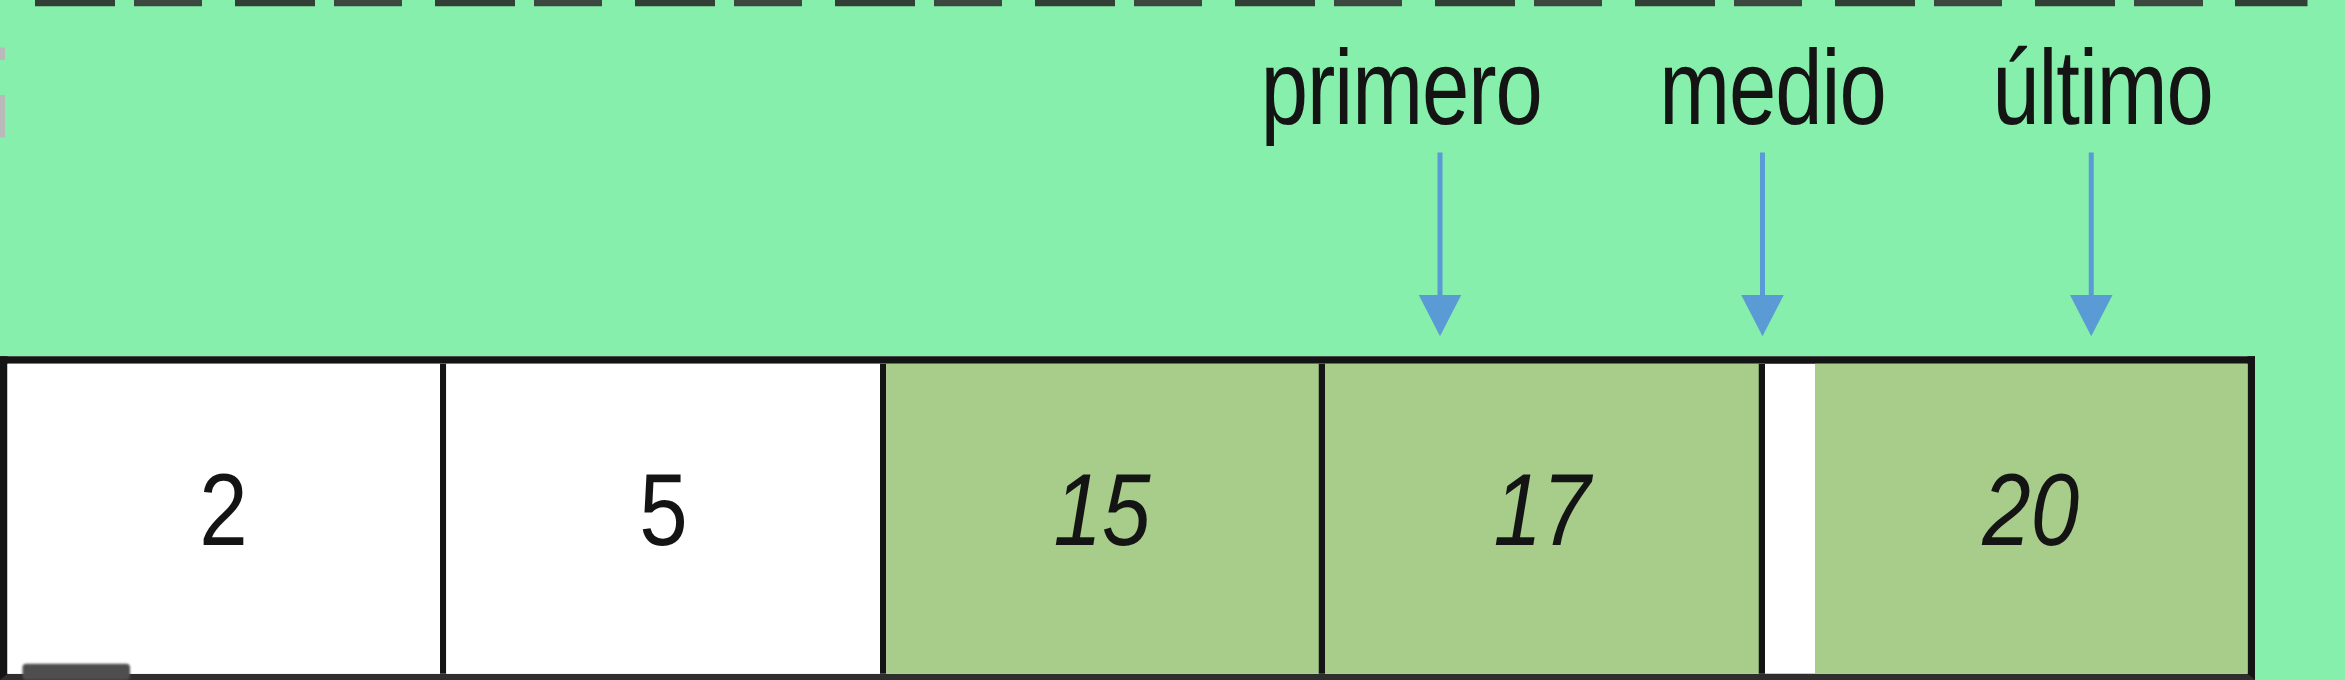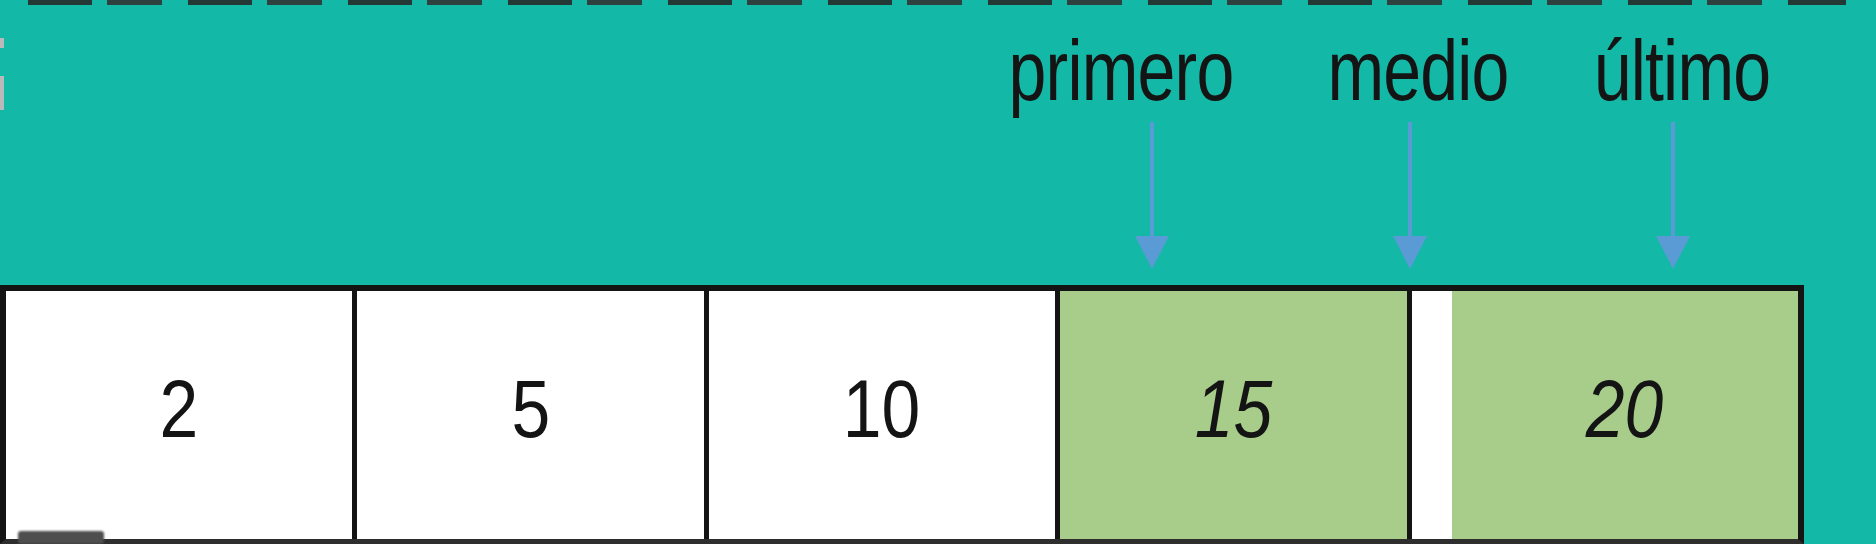"primero" .screen { background: #14b8a6 -> #86efac }
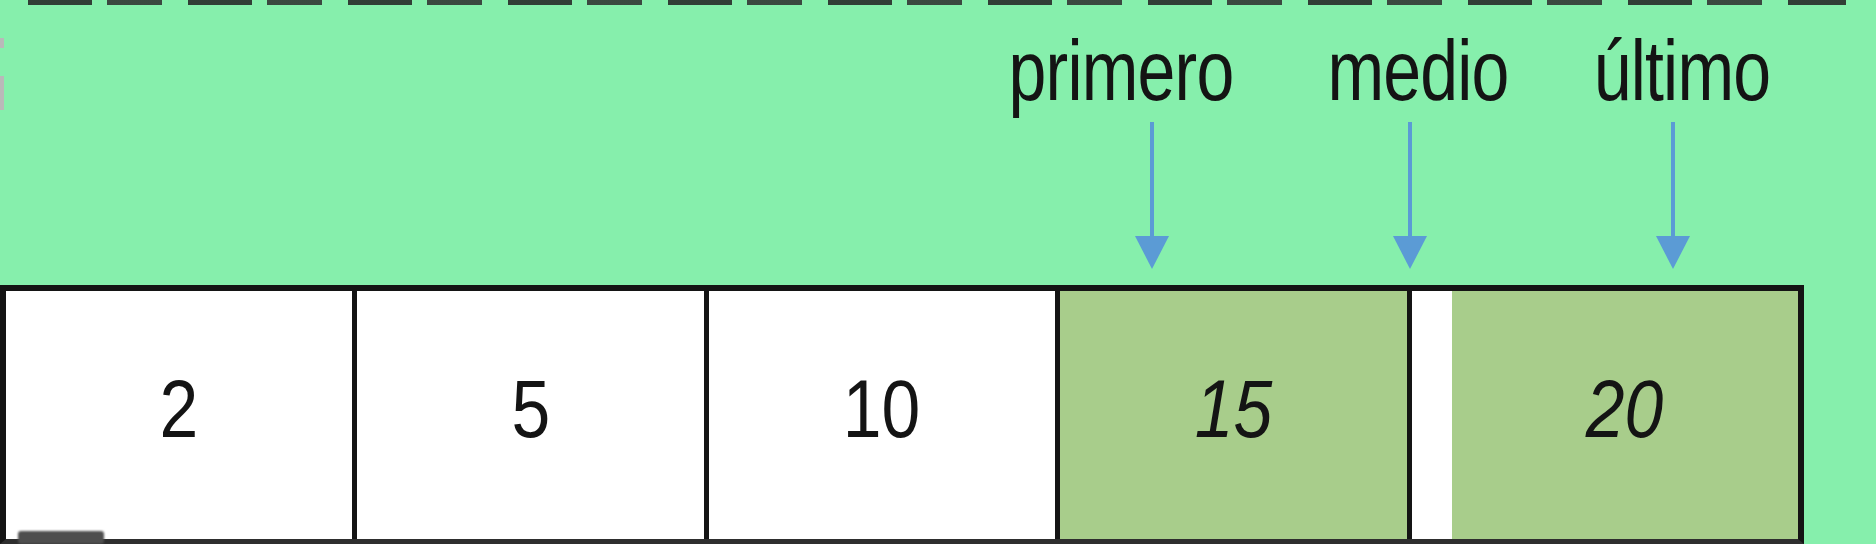"10" div.cell { html: <div> <span>10</span> </div> -> none }
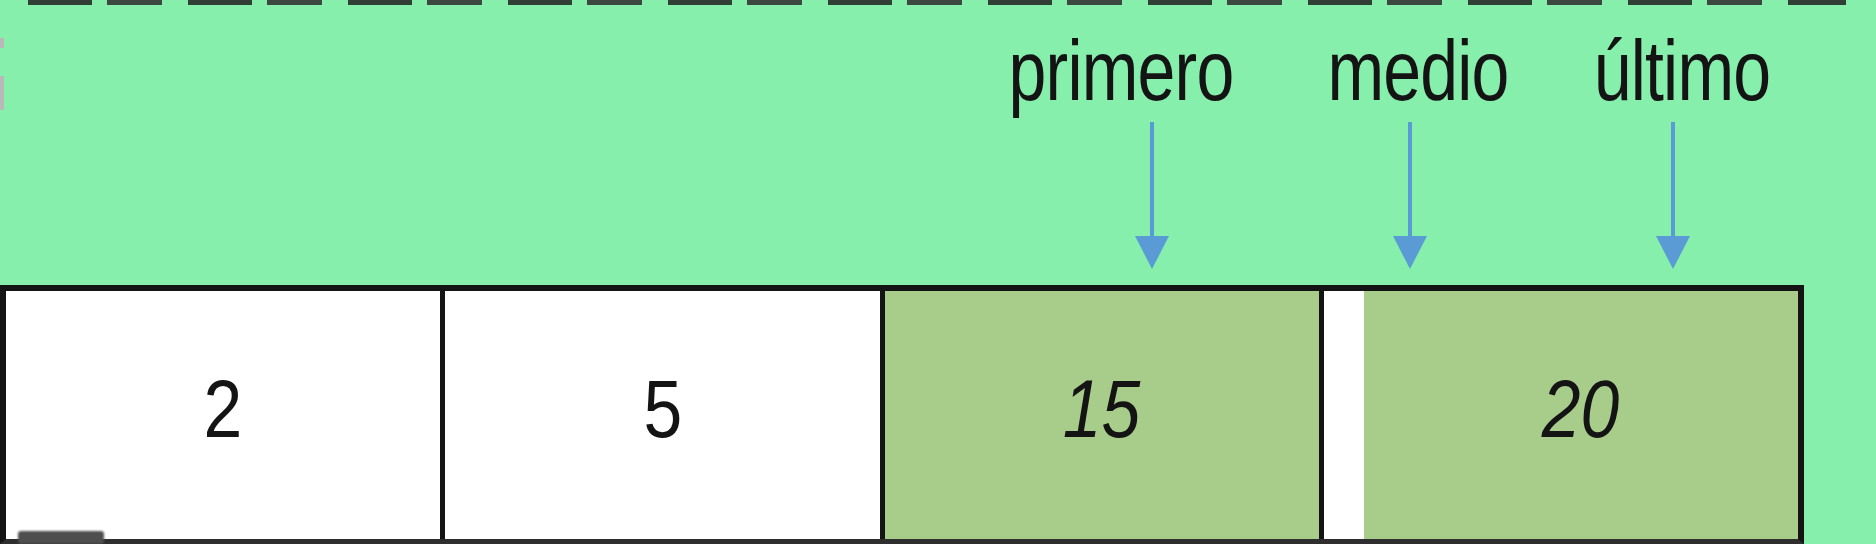"17" div.cell { html: none -> <div> <span>17</span> </div> }
